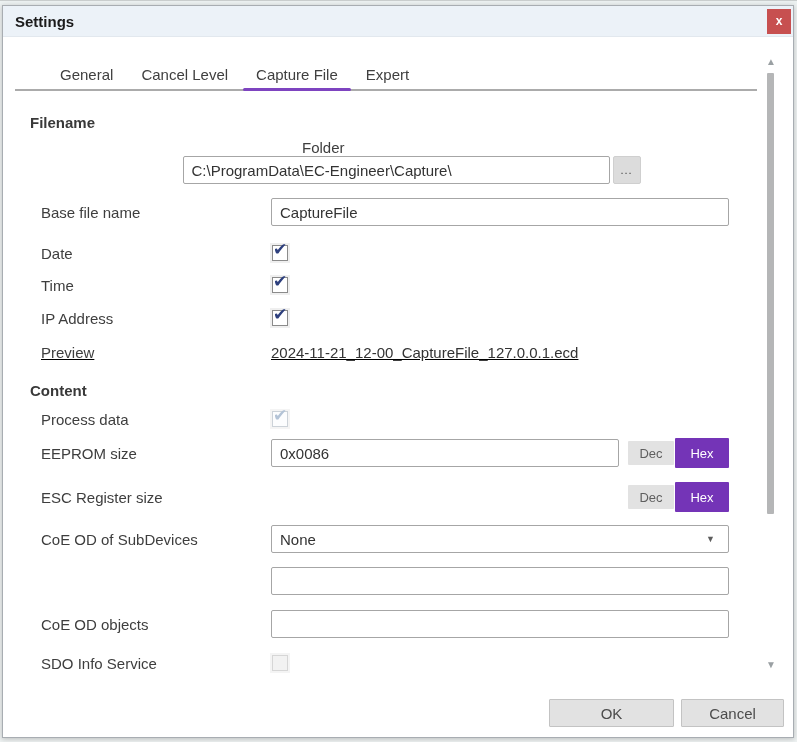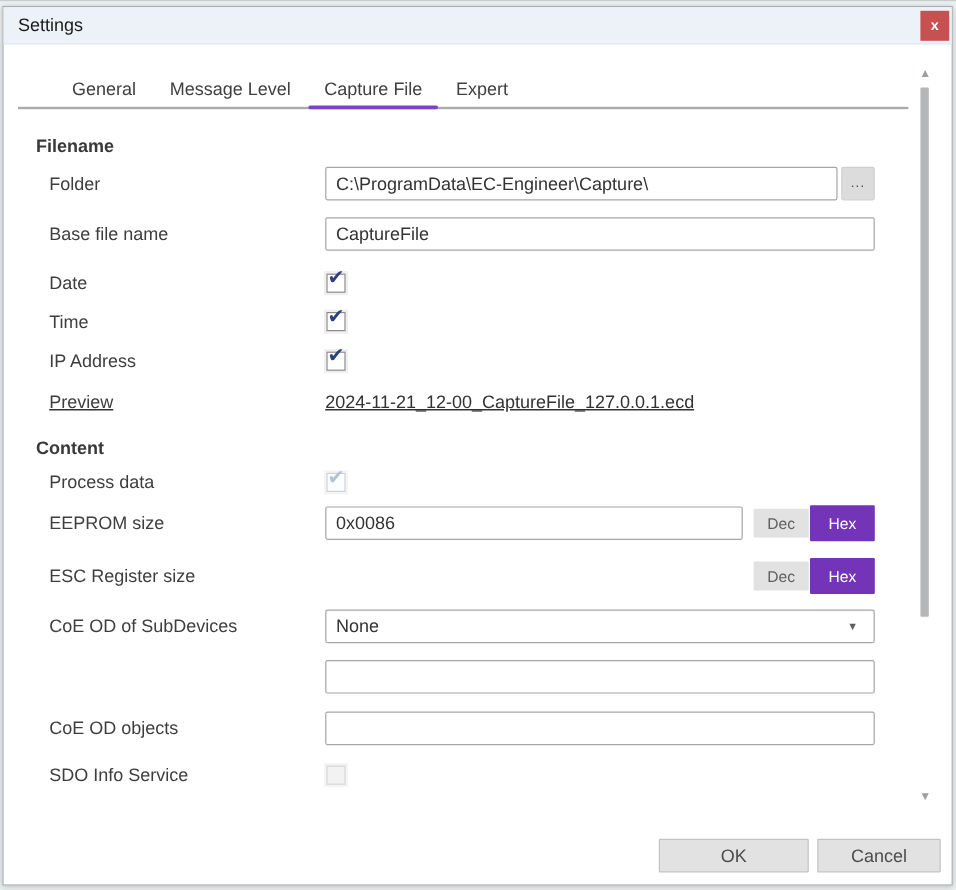"Settings" .titlebar .title { font-weight: none -> bold }
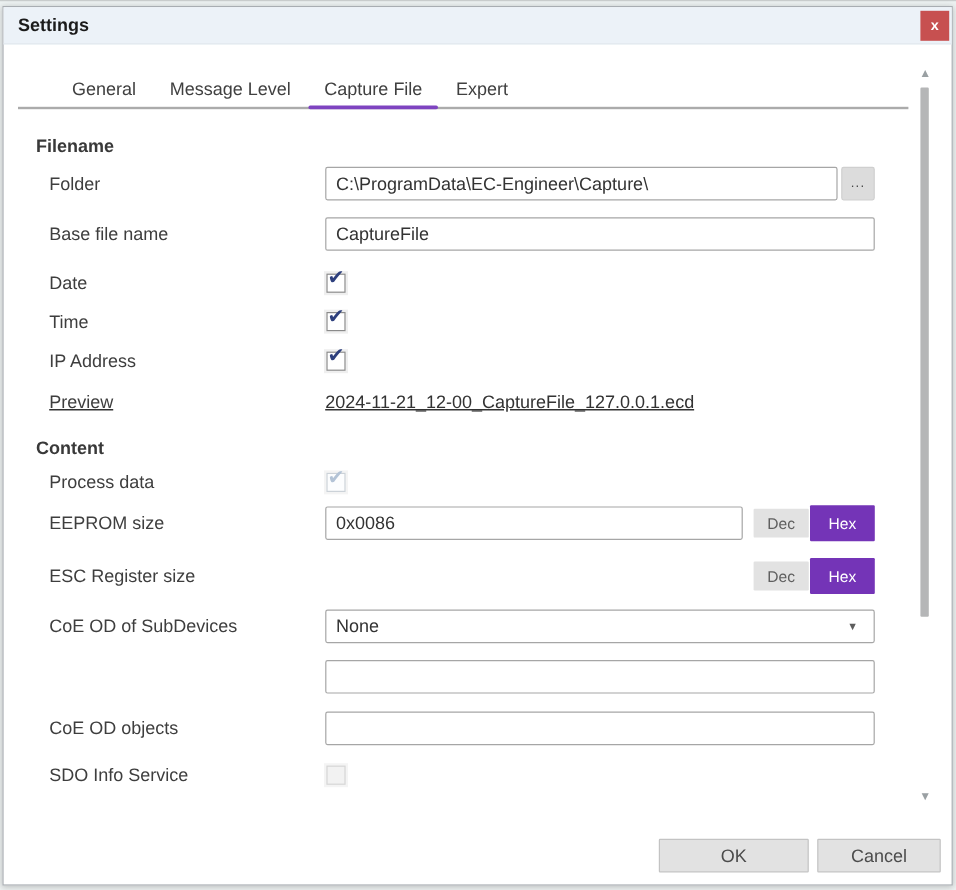"Message Level" div.tab { text: Message -> Cancel }
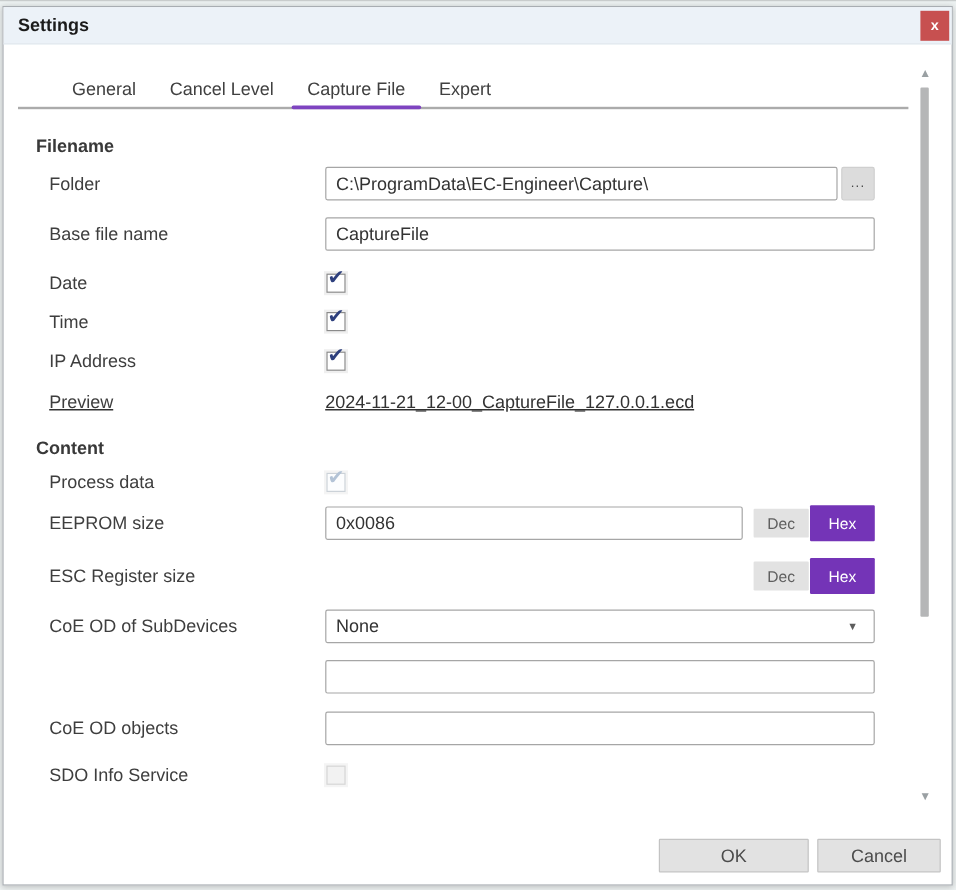"Folder" .r-folder { flex-direction: none -> column }
